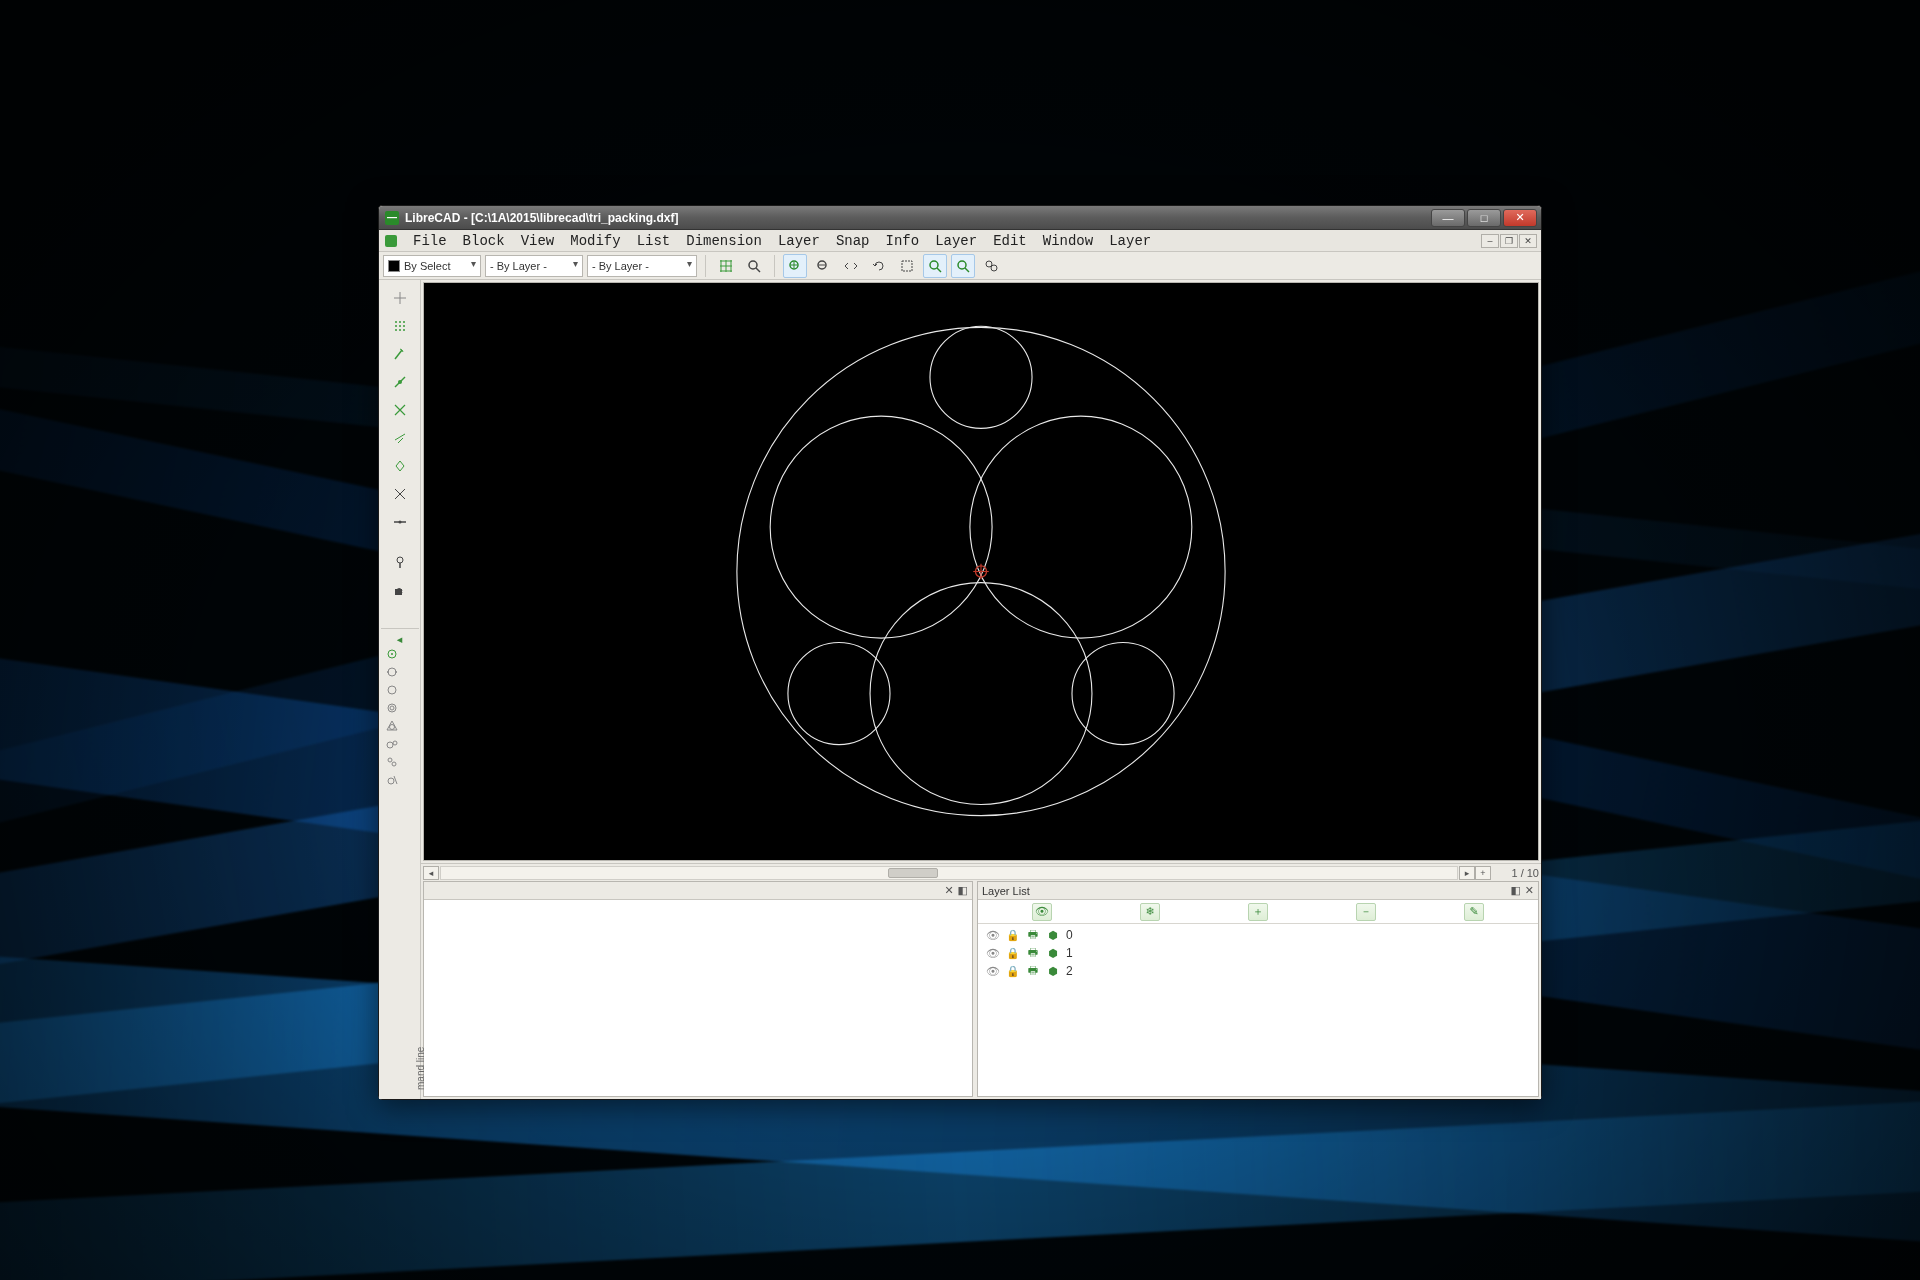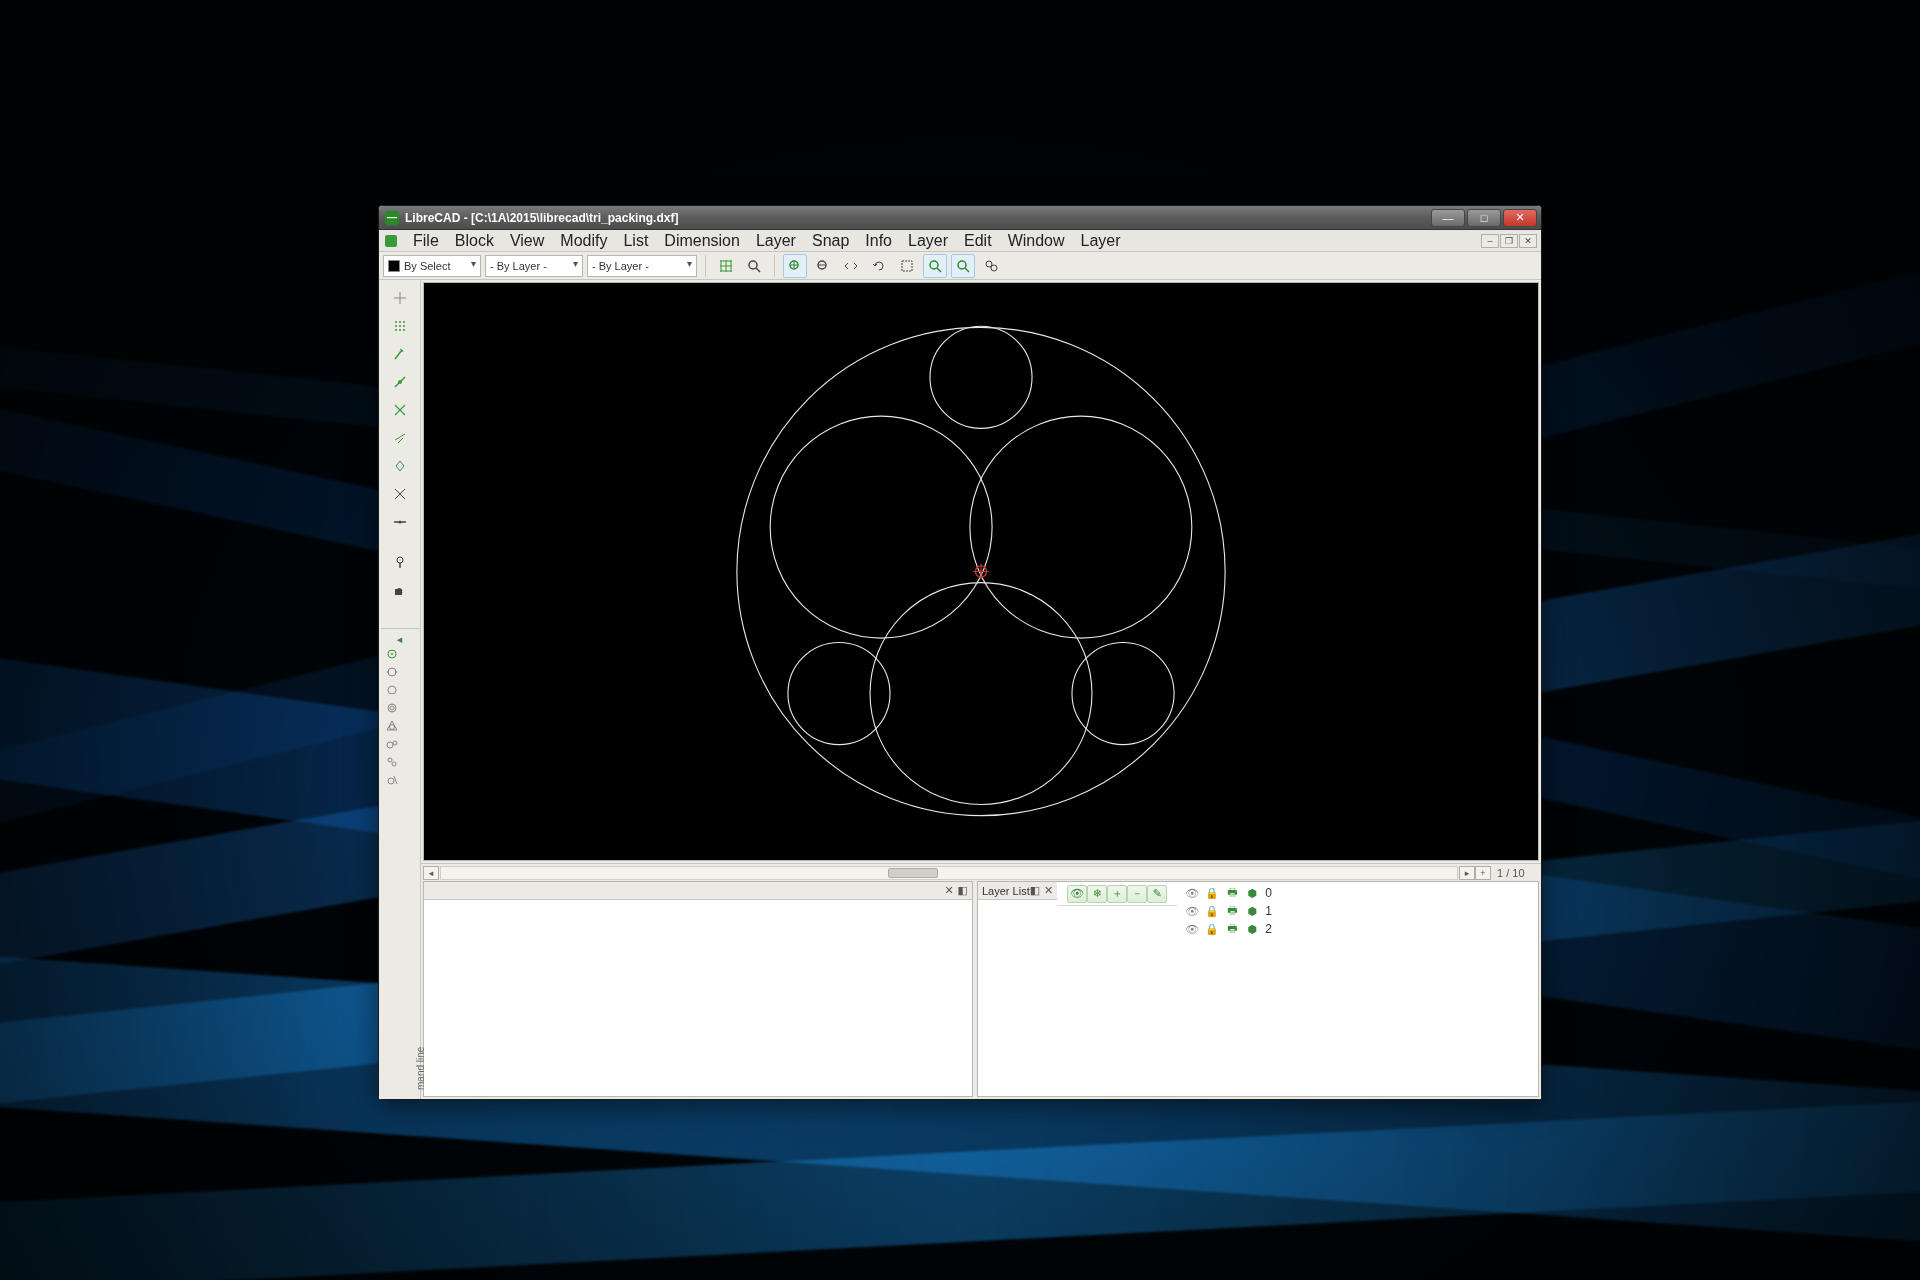"File" .menubar .mitem { font-family: none -> Liberation Mono, monospace; font-size: 16px -> 14px }
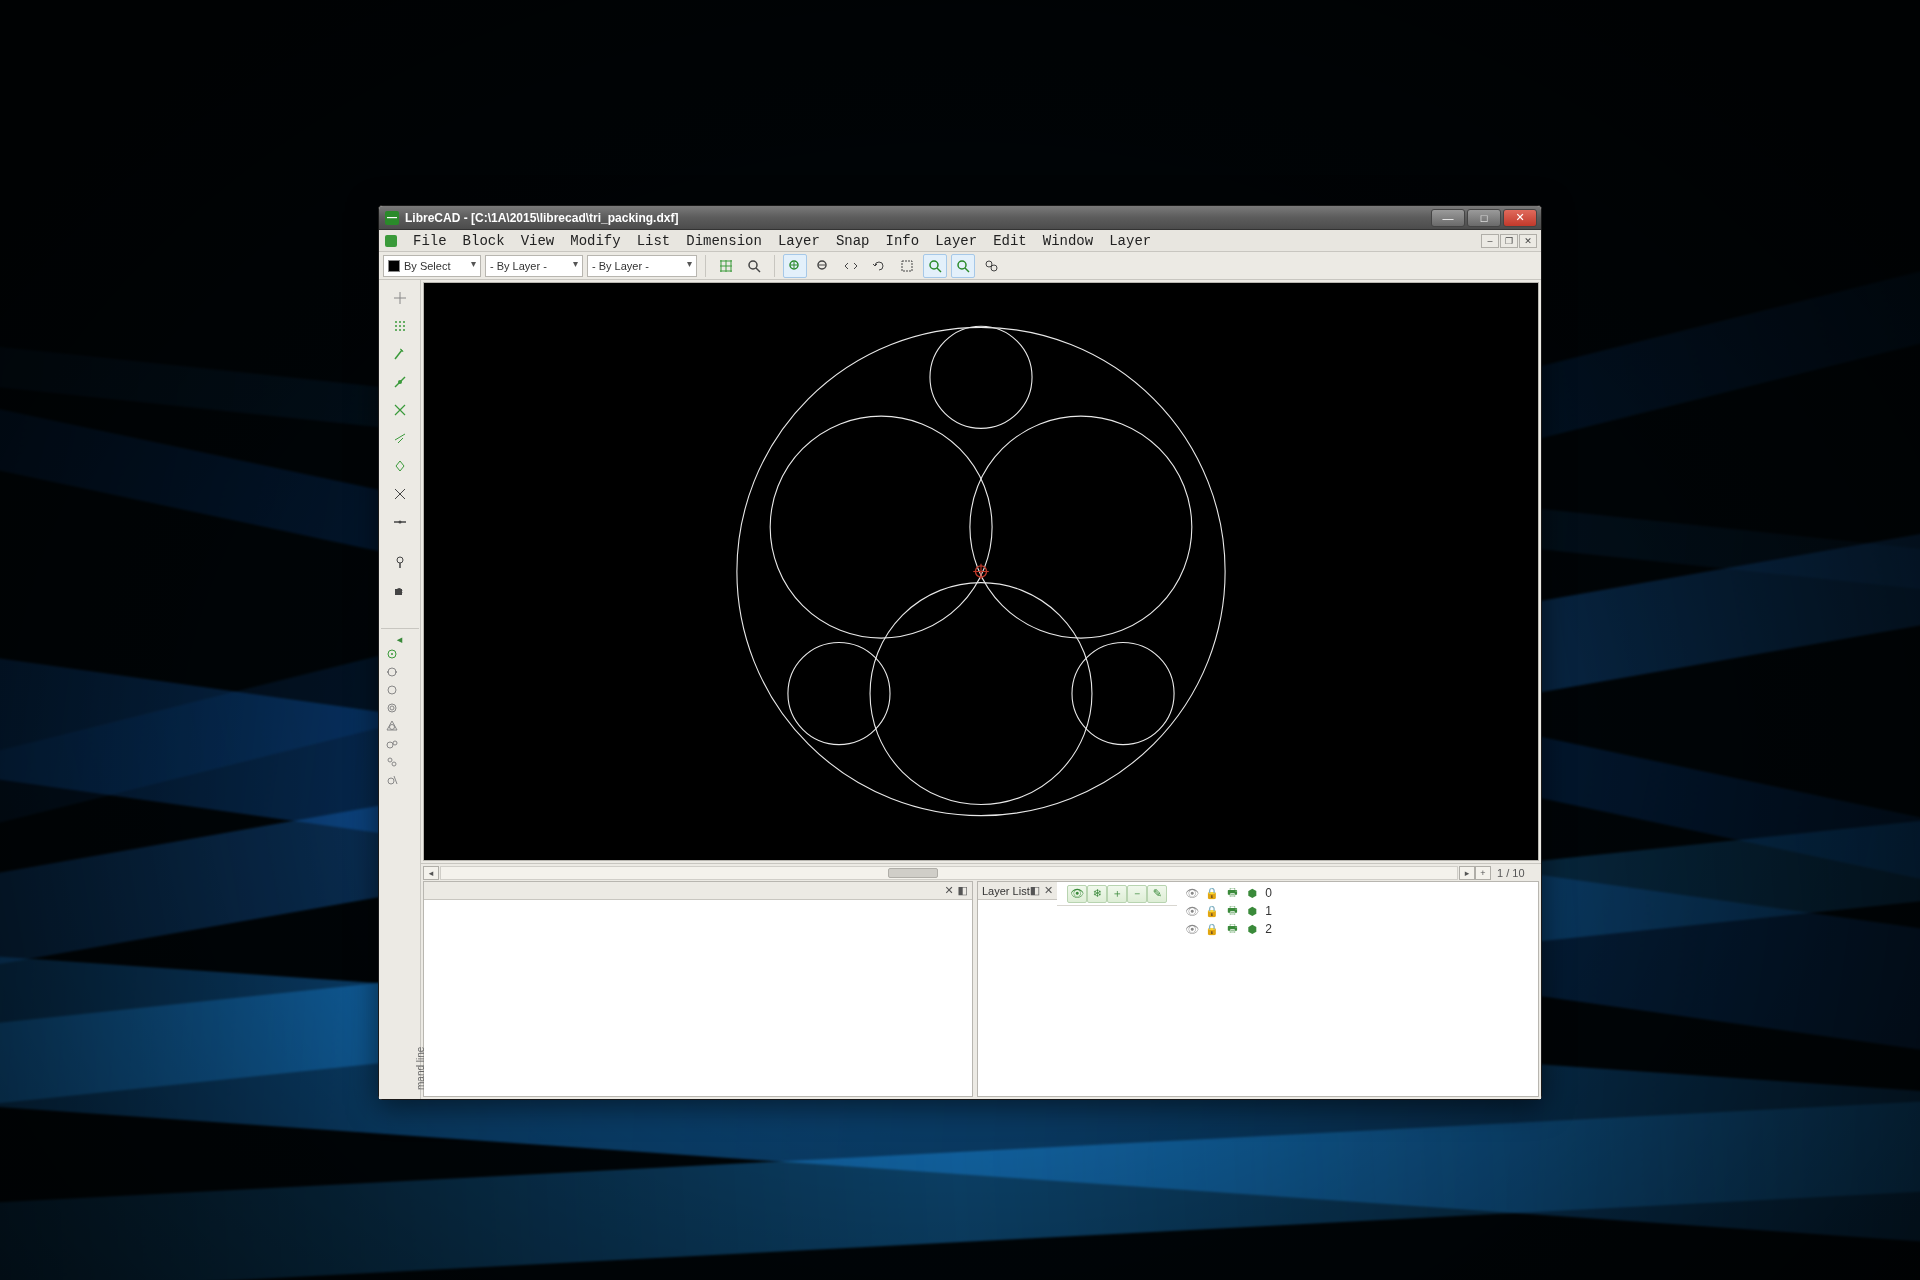"1 / 10" .hscroll .pageind { text-align: none -> right }
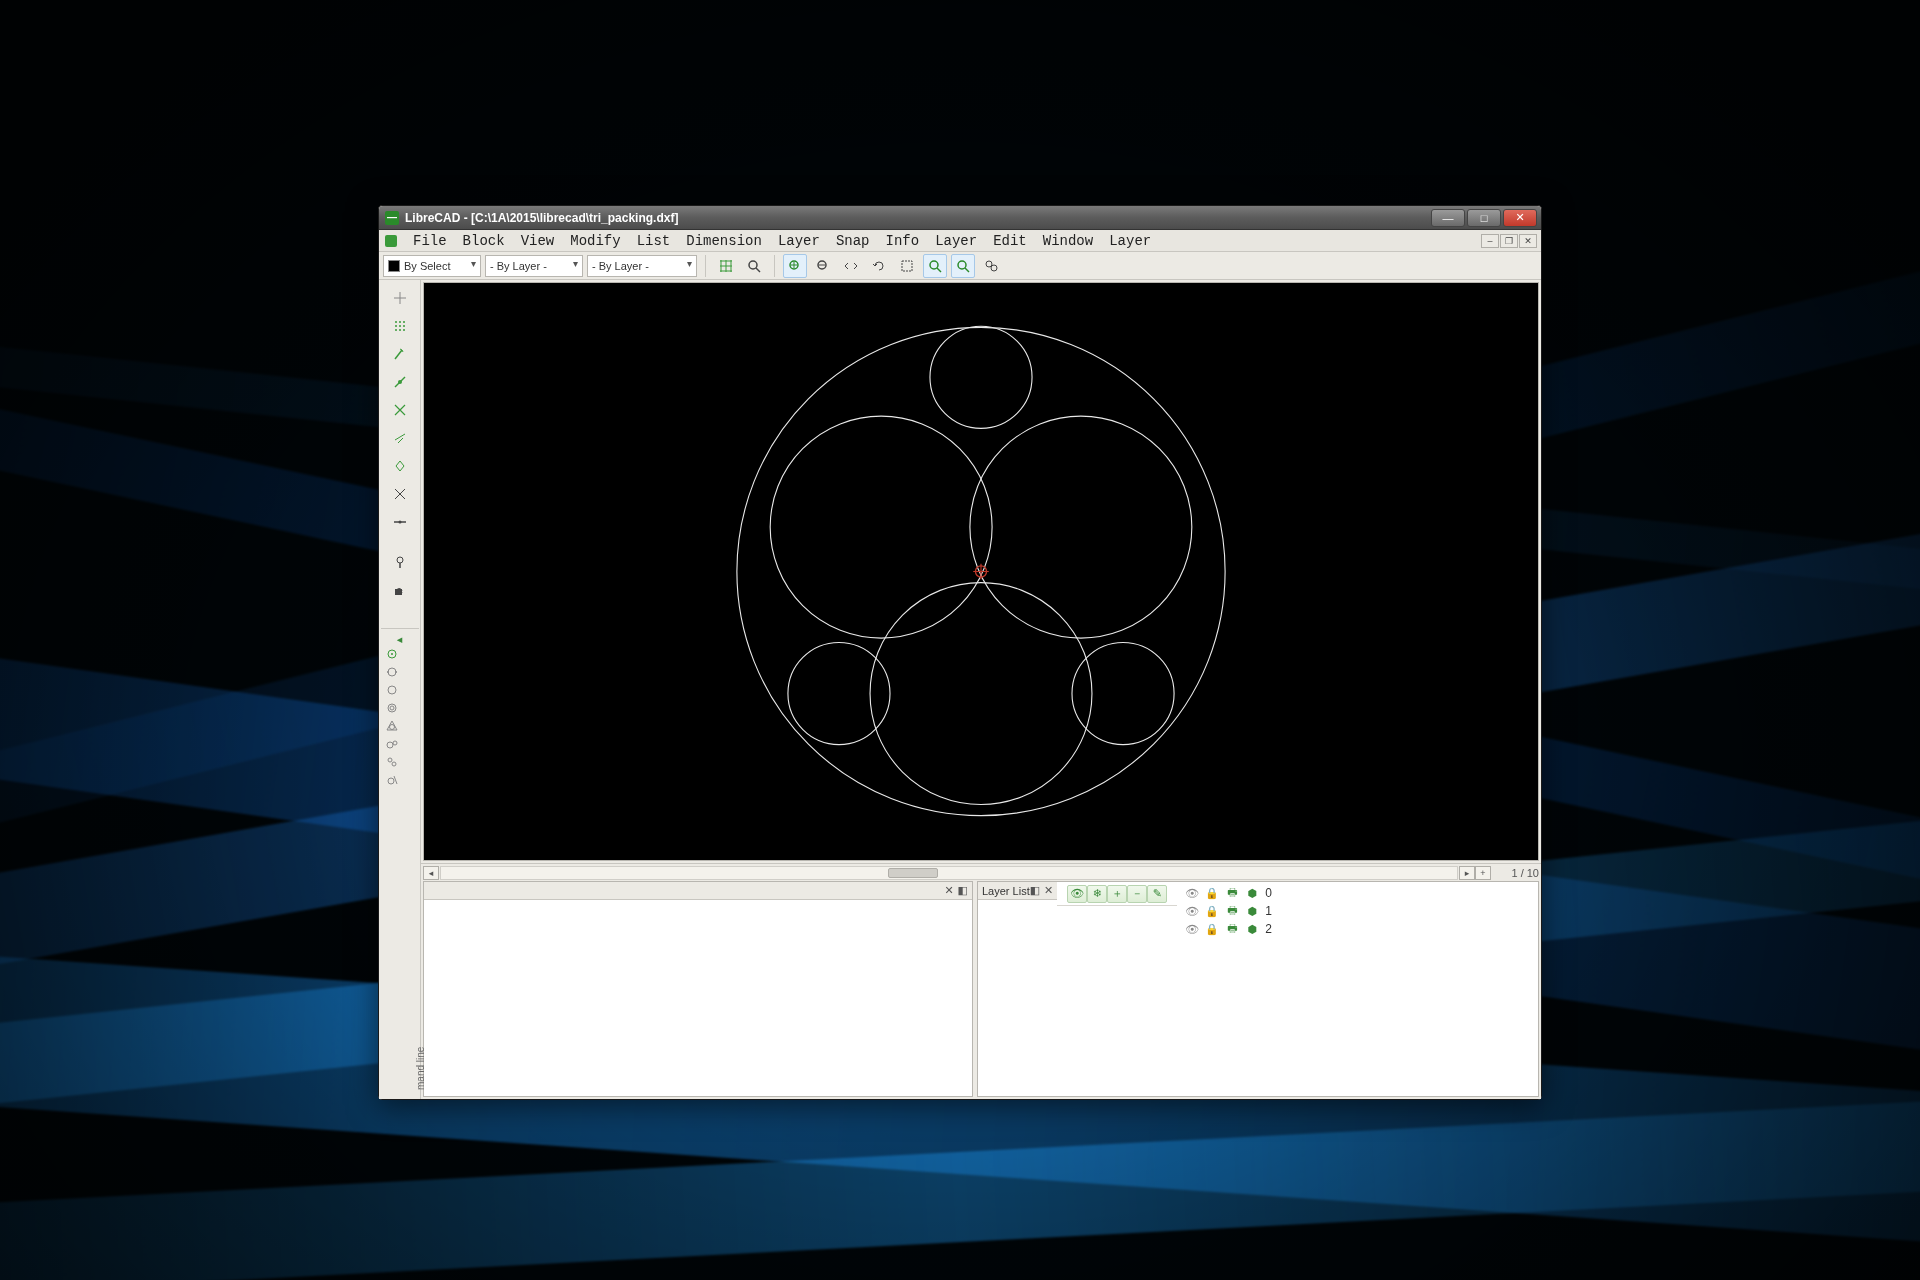"Layer List" .layerpanel { flex-direction: row -> column }
